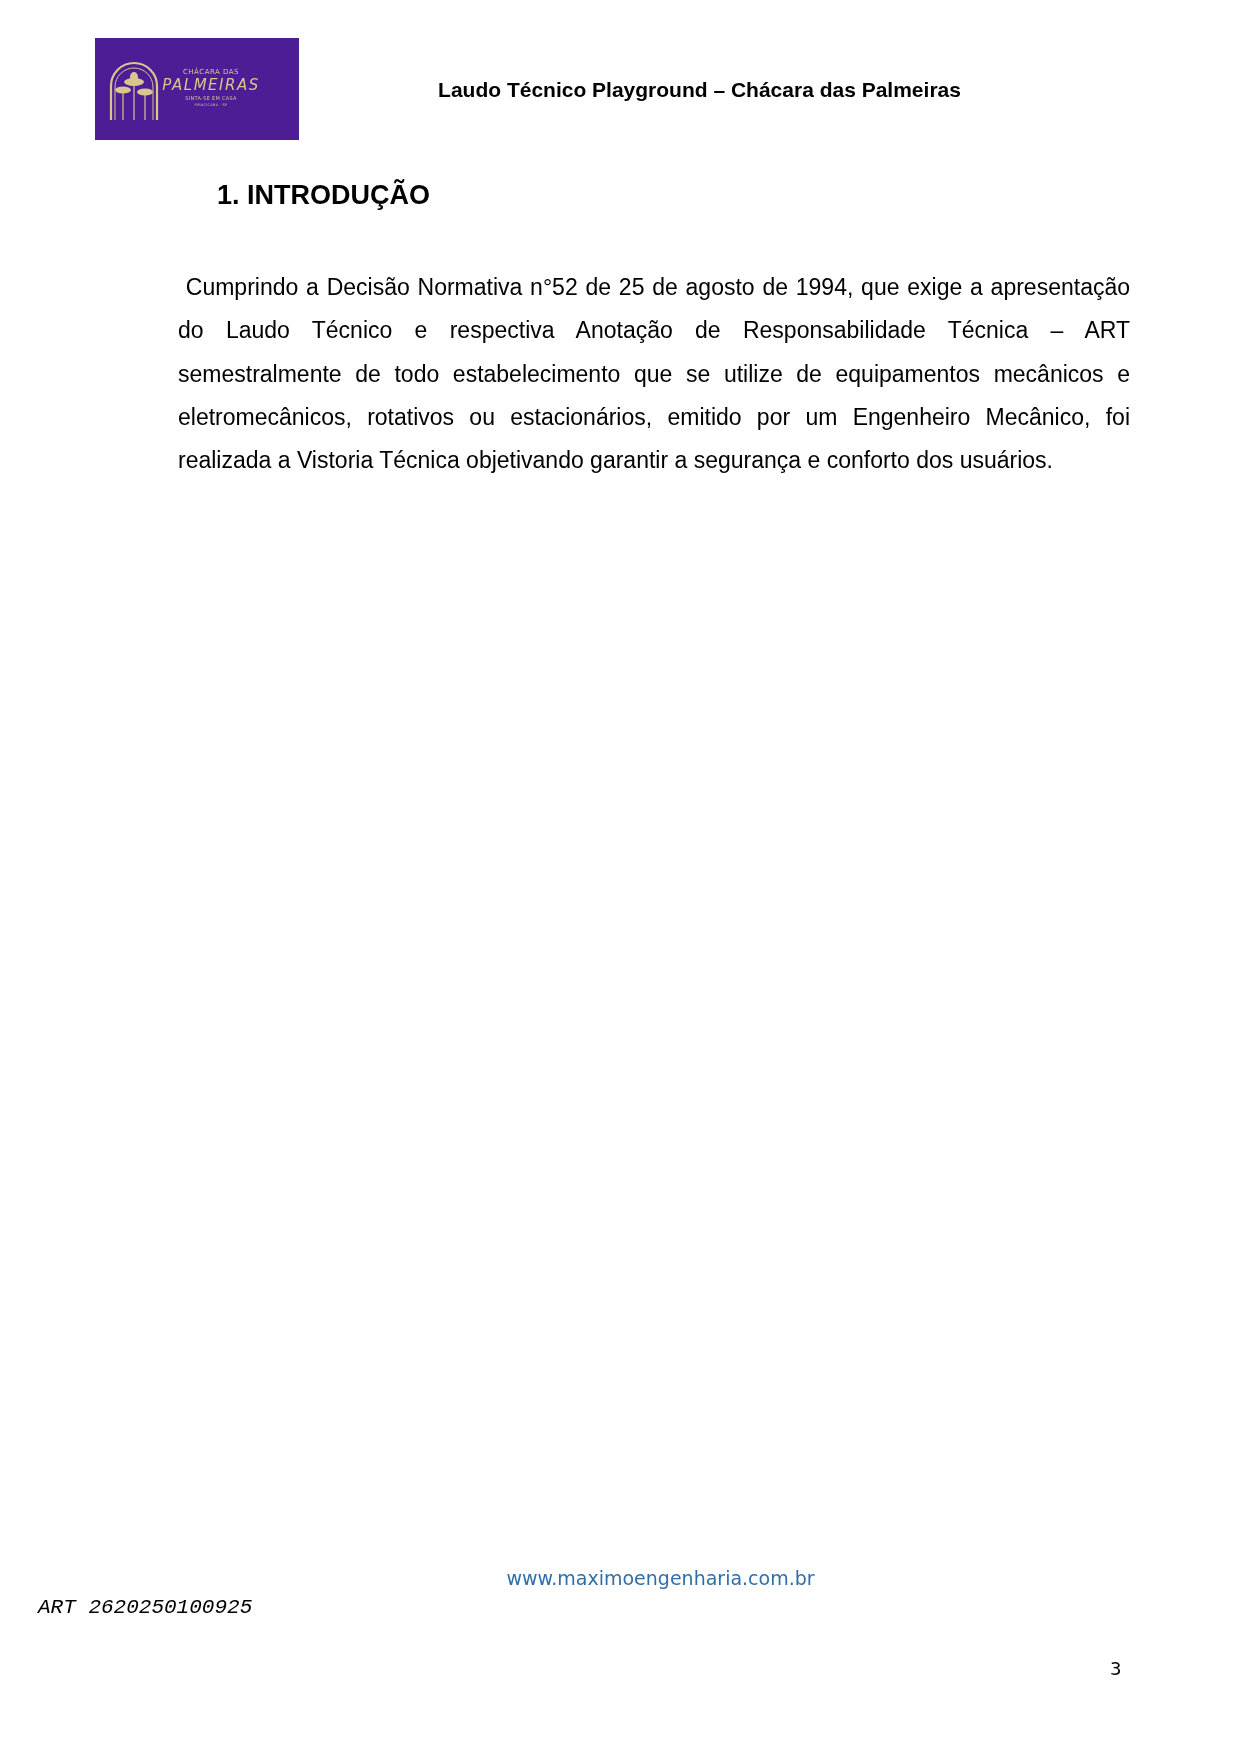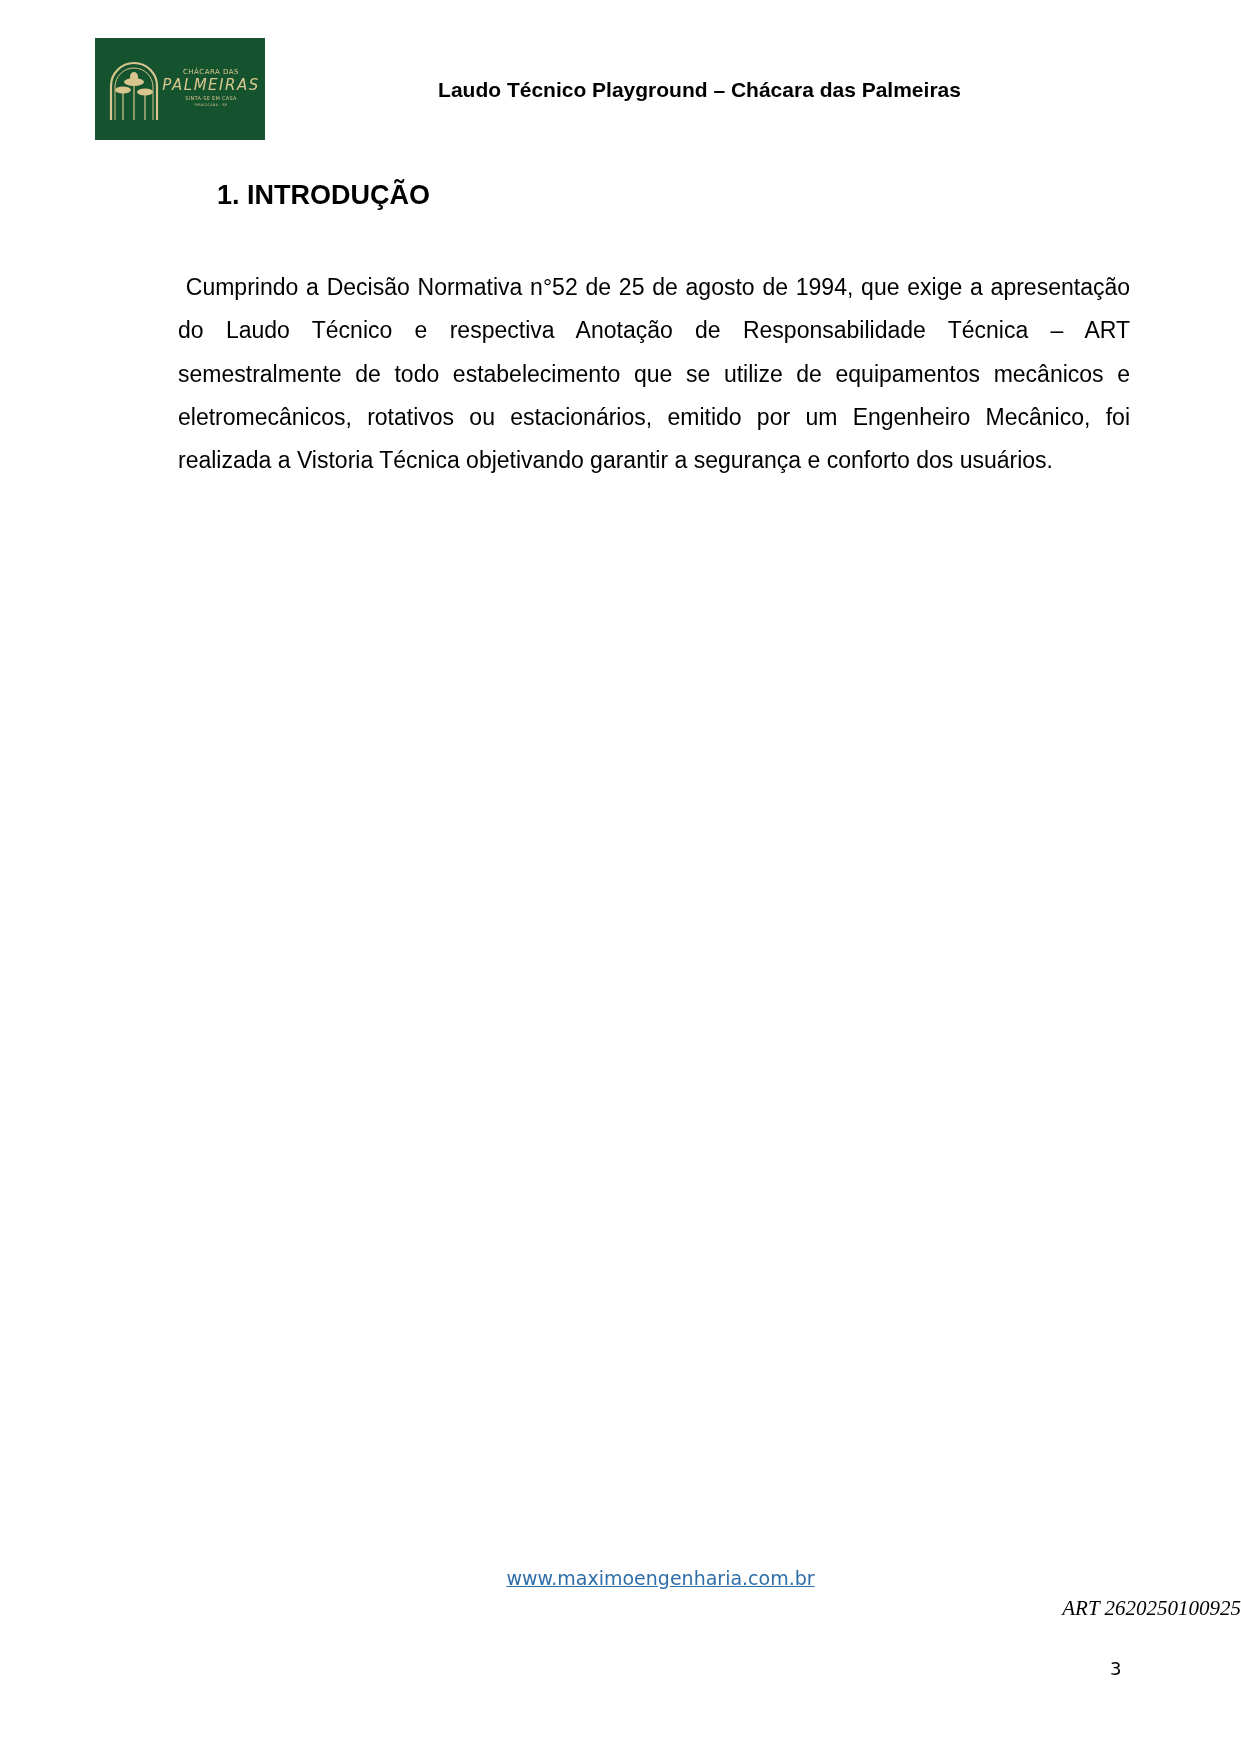"CHÁCARA DAS" .logo { background: #14532d -> #4c1d95; padding-left: none -> 34px }
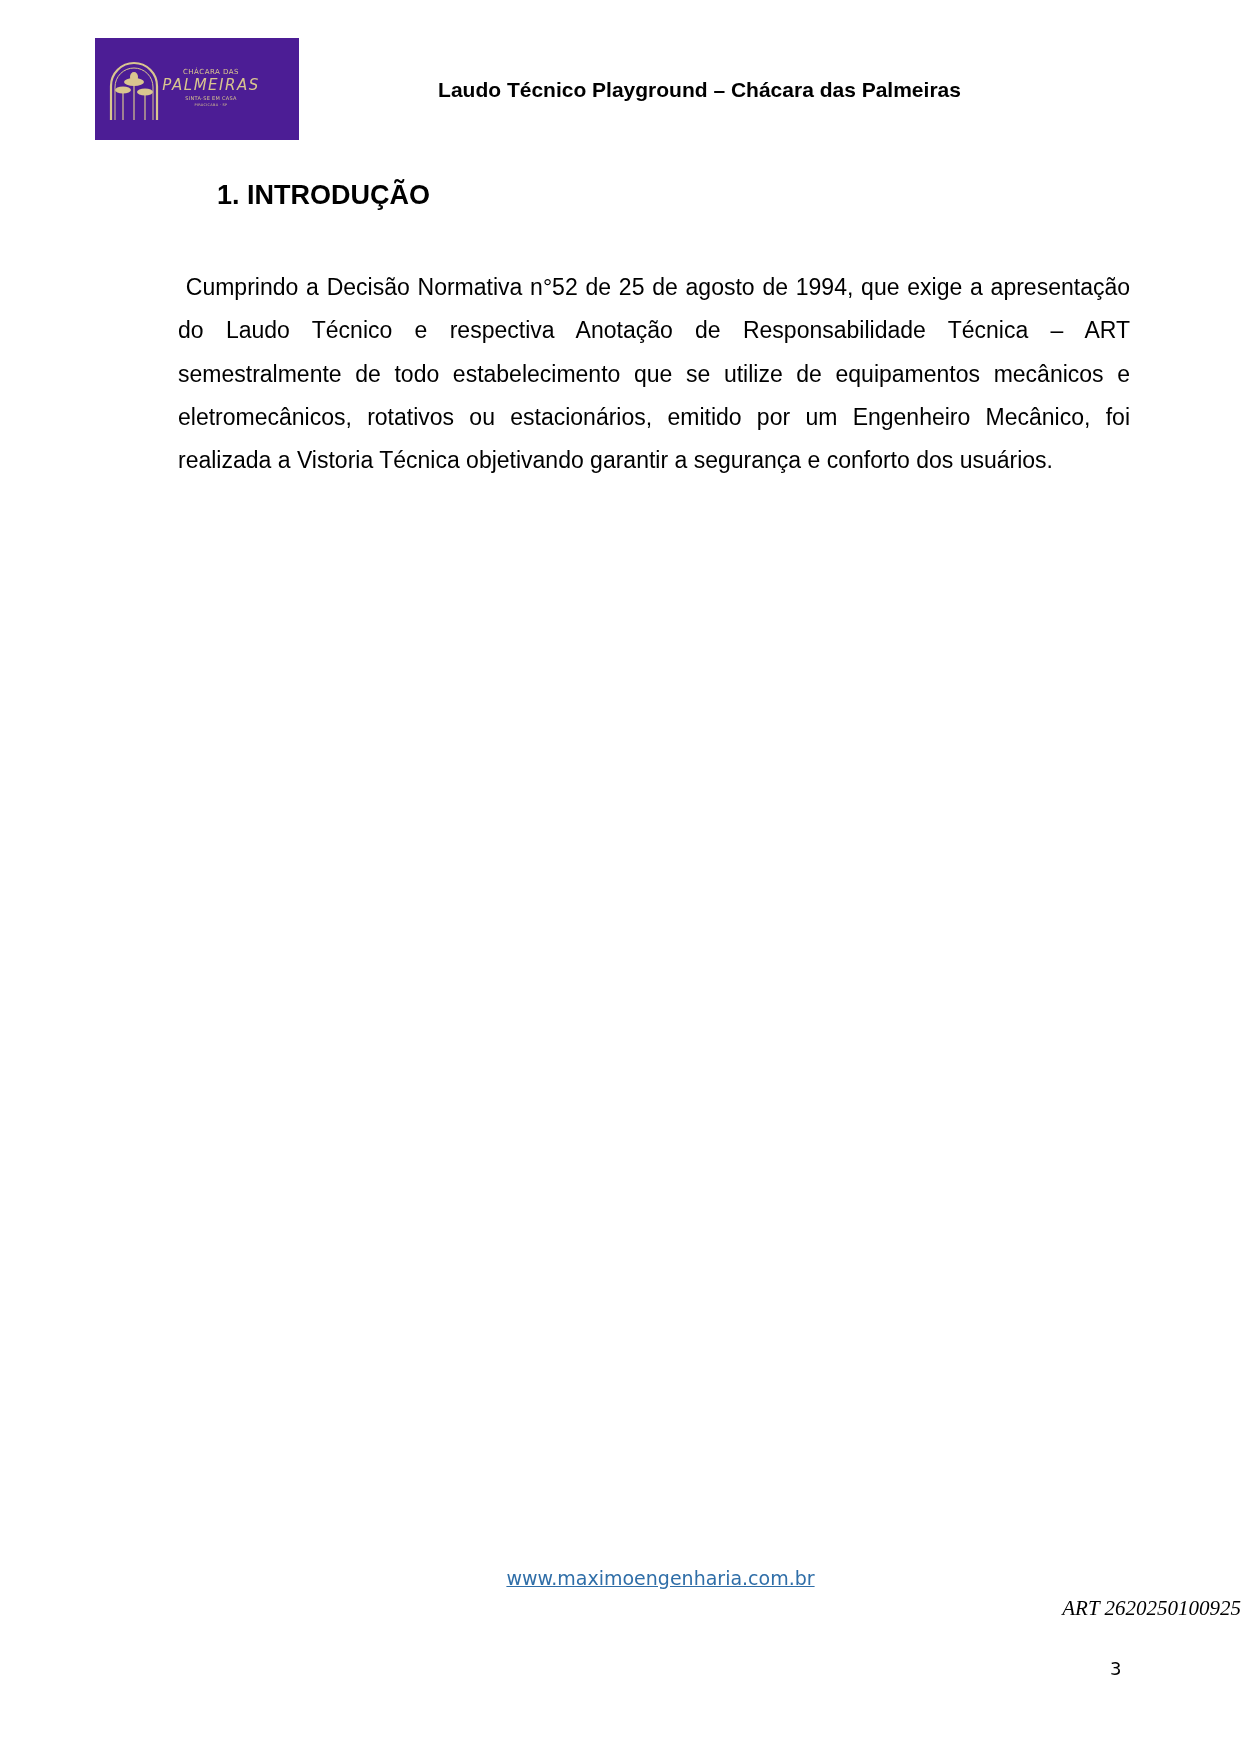"www.maximoengenharia.com.br" .footer-link { text-decoration: underline -> none }
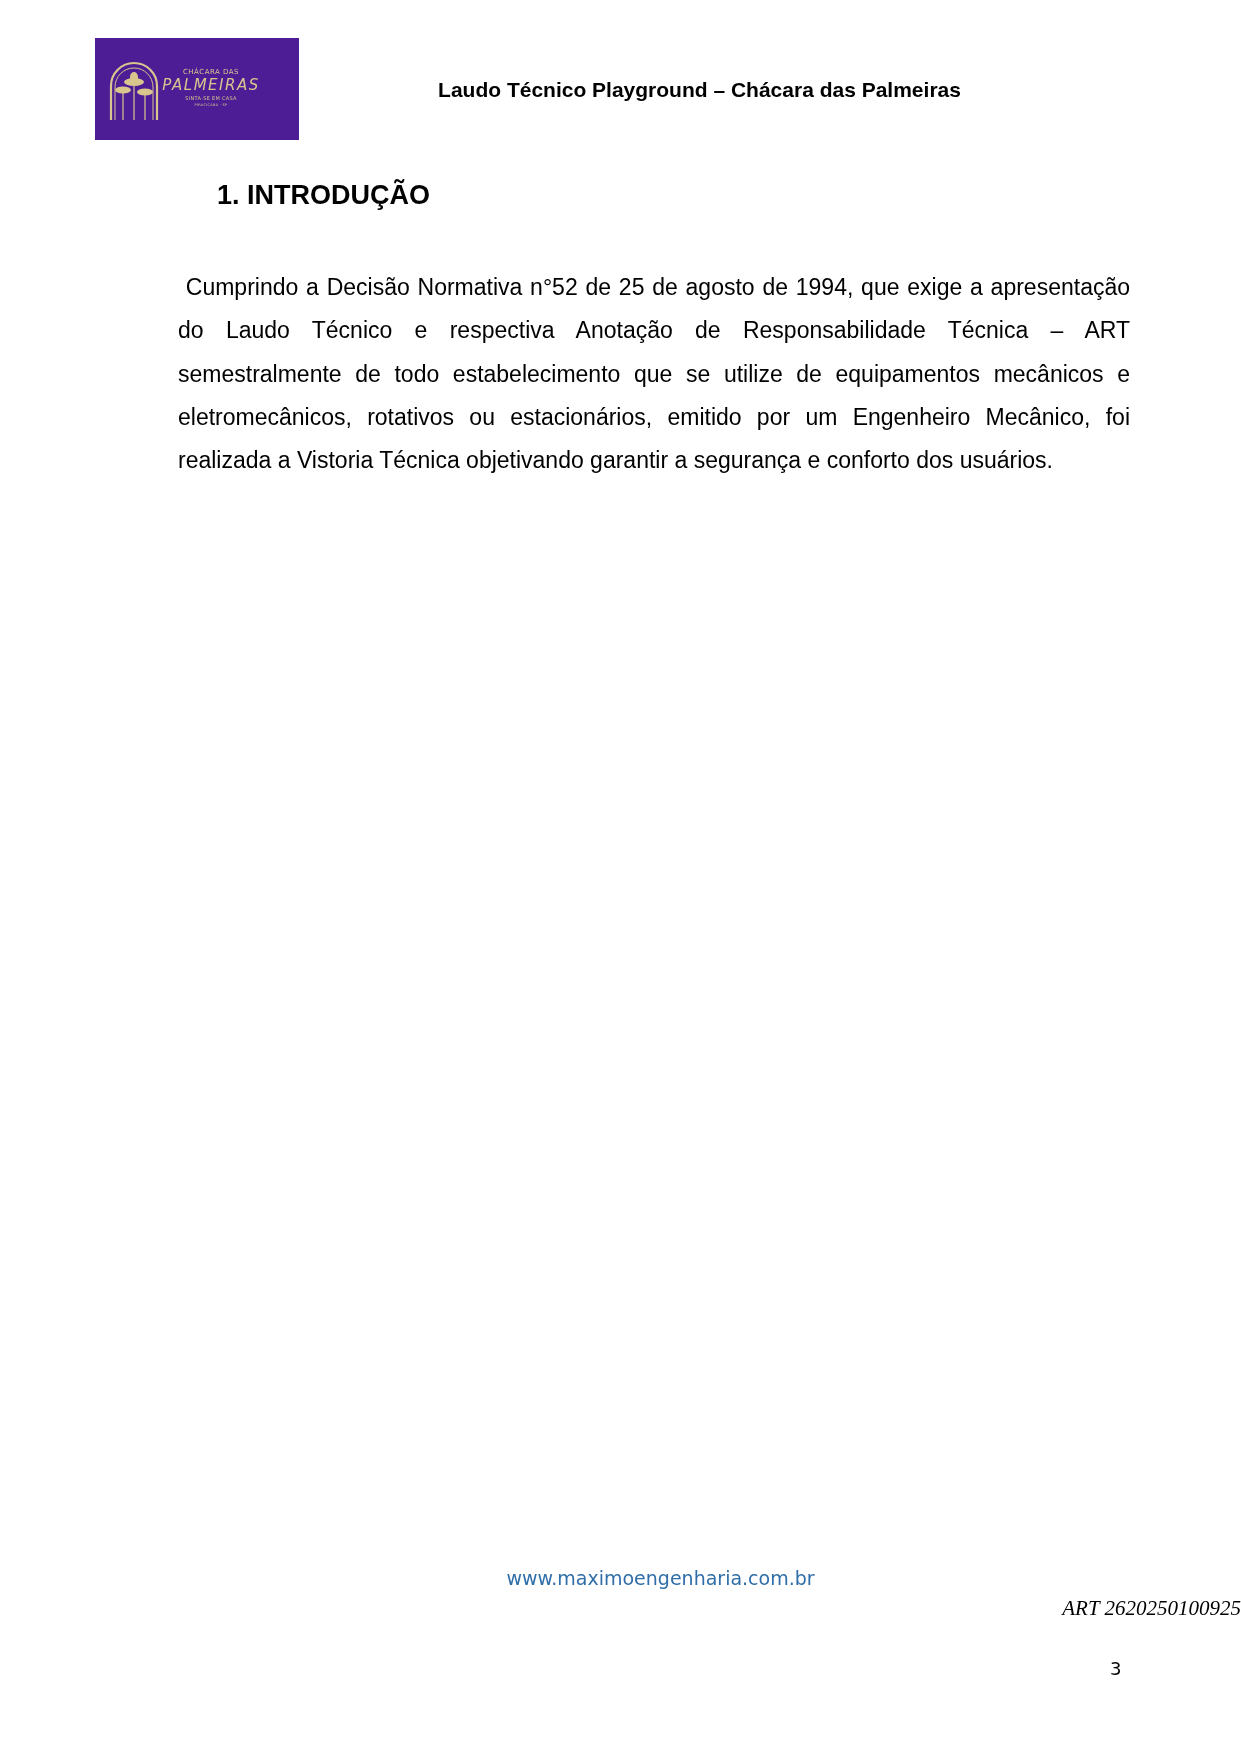"ART 2620250100925" .footer-art { font-family: Liberation Serif, serif -> Liberation Mono, monospace; text-align: right -> left }
